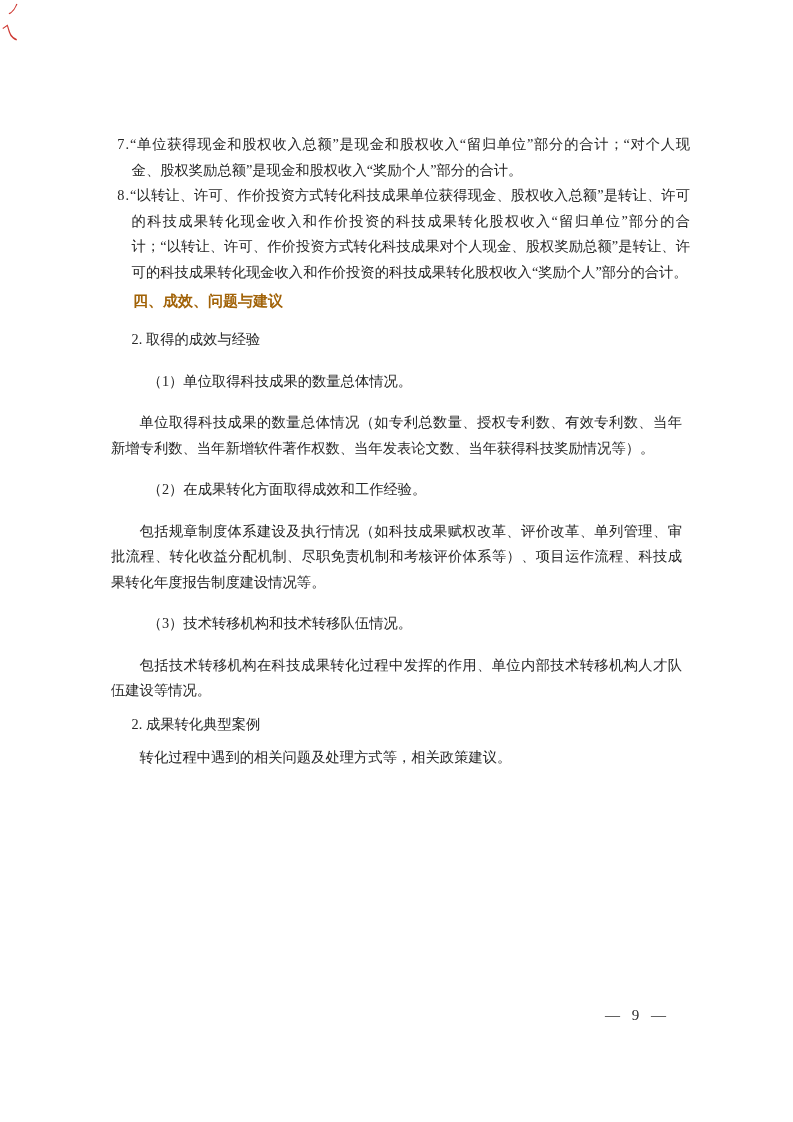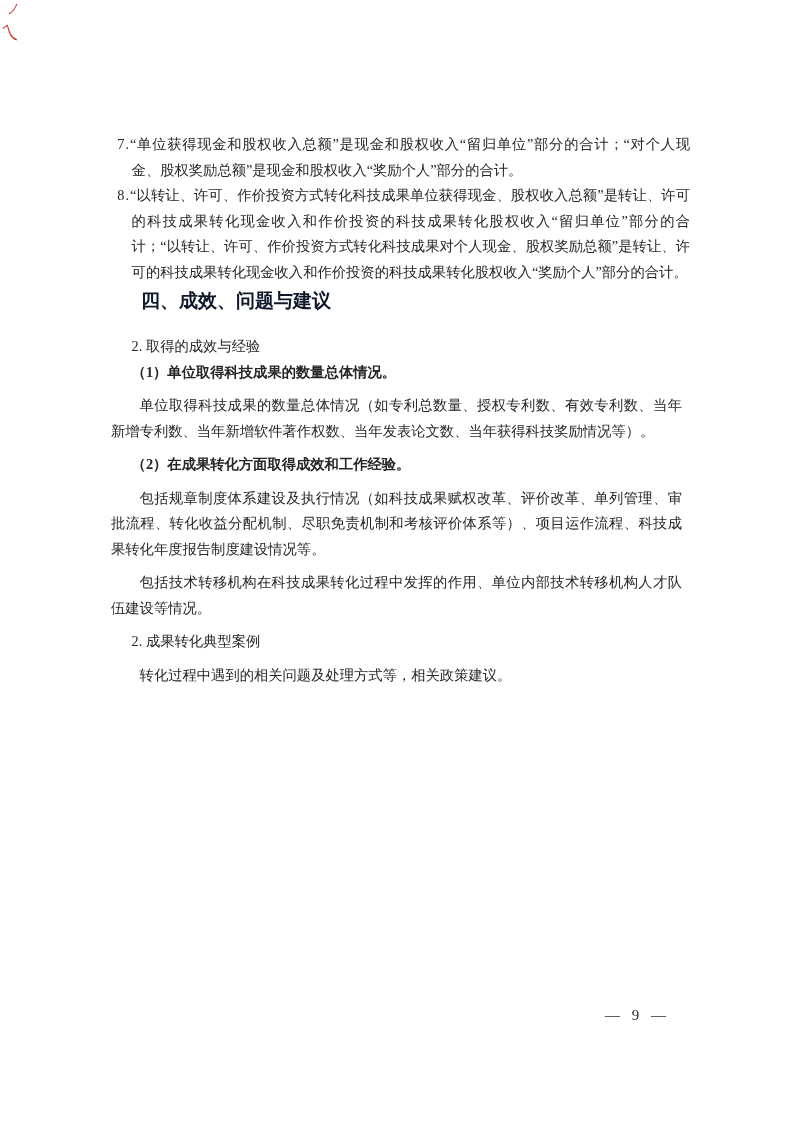"四、成效、问题与建议" .section-heading { color: #0f172a -> #a16207; font-size: 19px -> 15px; margin: 2px 0 20px 0 -> 2px 0 13px 0 }
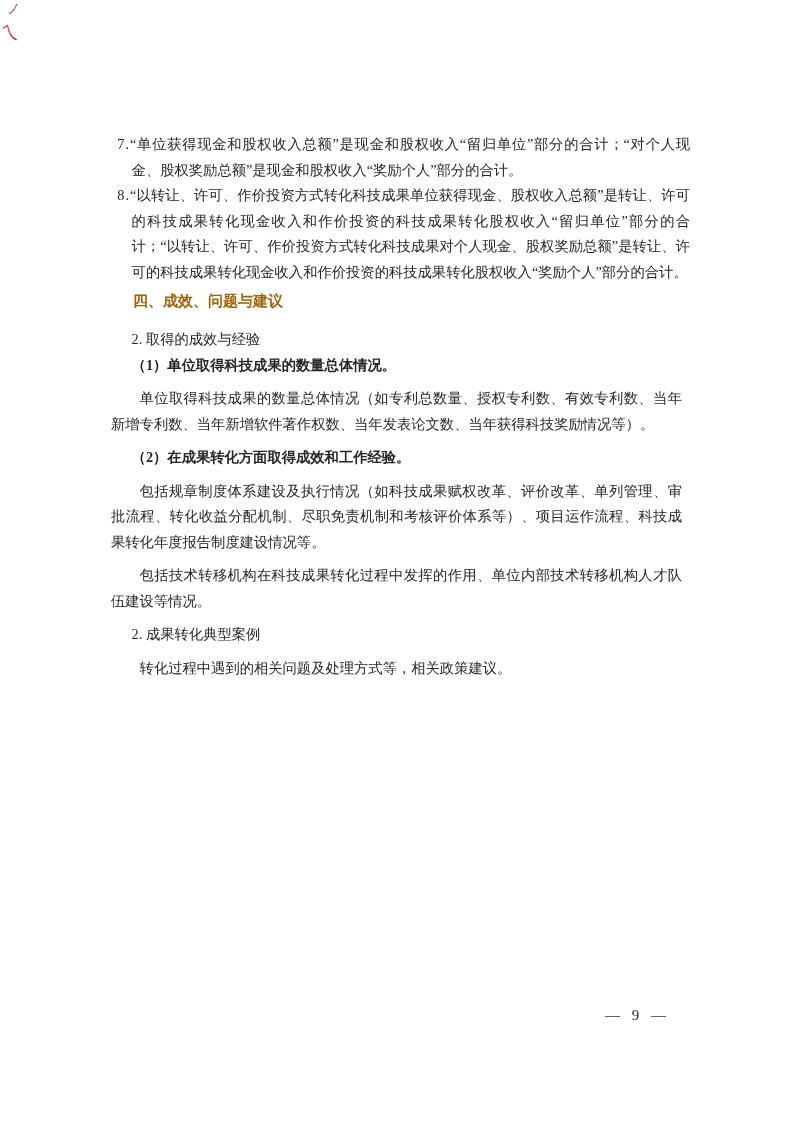"（1）单位取得科技成果的数量总体情况。" .list-item { font-weight: bold -> none; margin: 0 -> 16px }
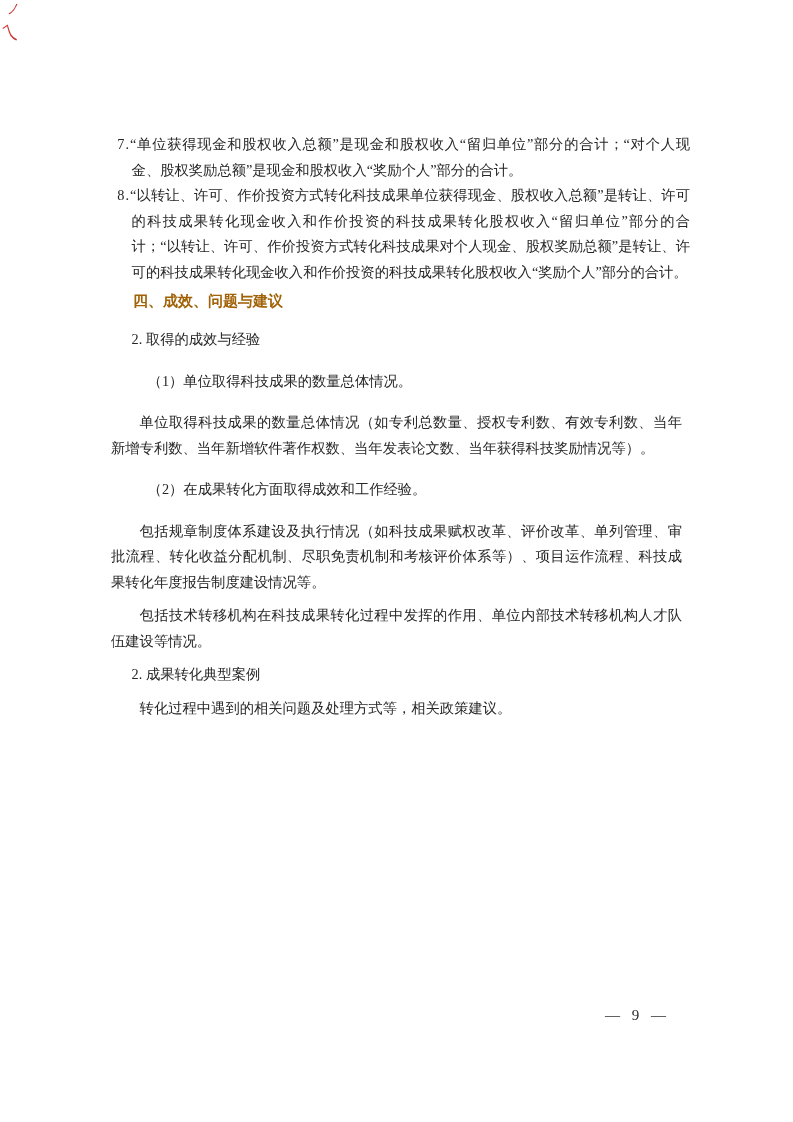"（3）技术转移机构和技术转移队伍情况。" p.list-item { html: none -> <p>（3）技术转移机构和技术转移队伍情况。</p> }
